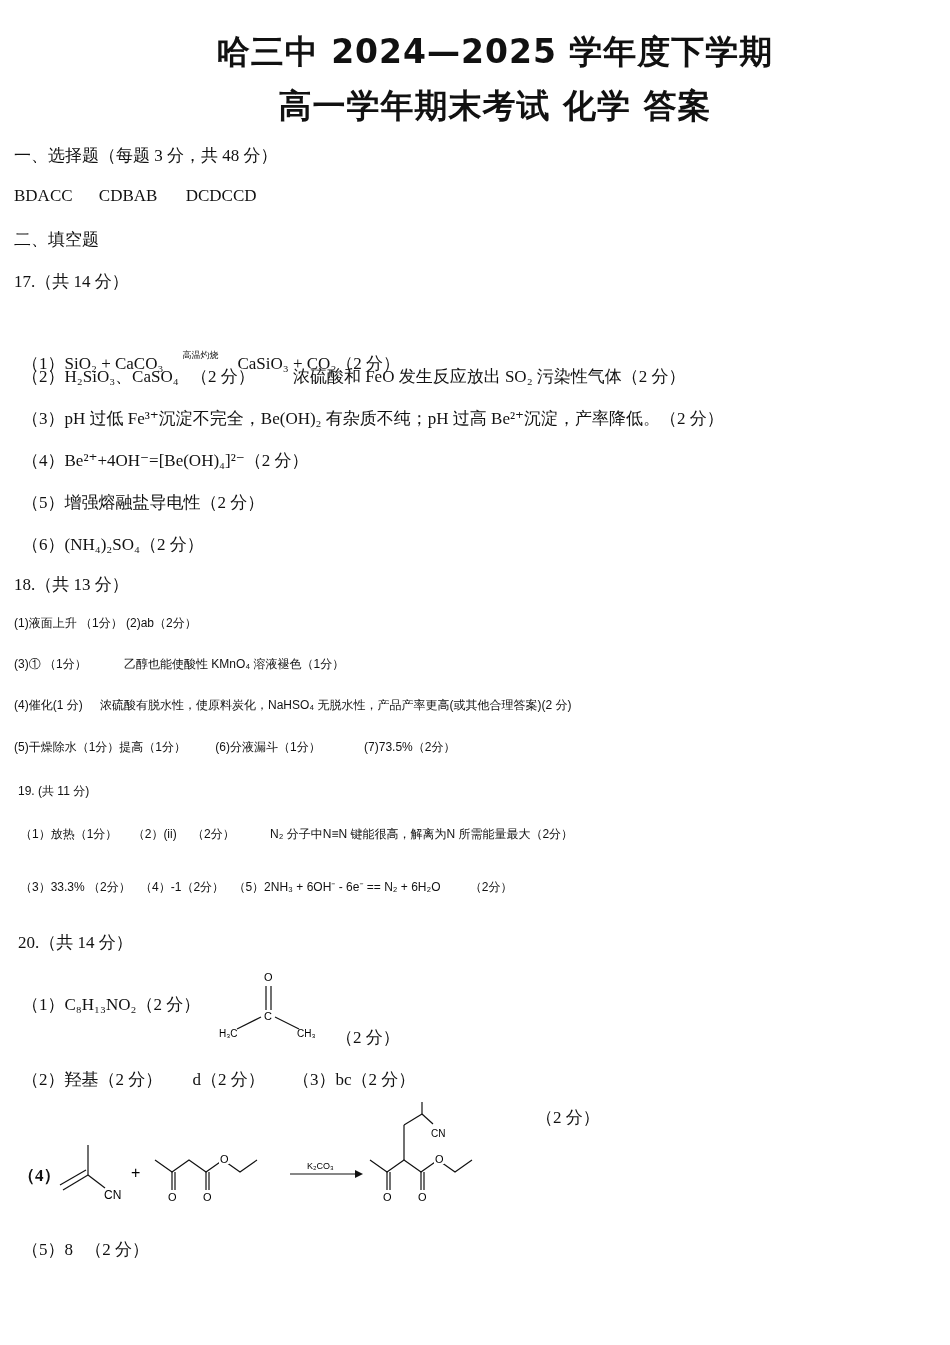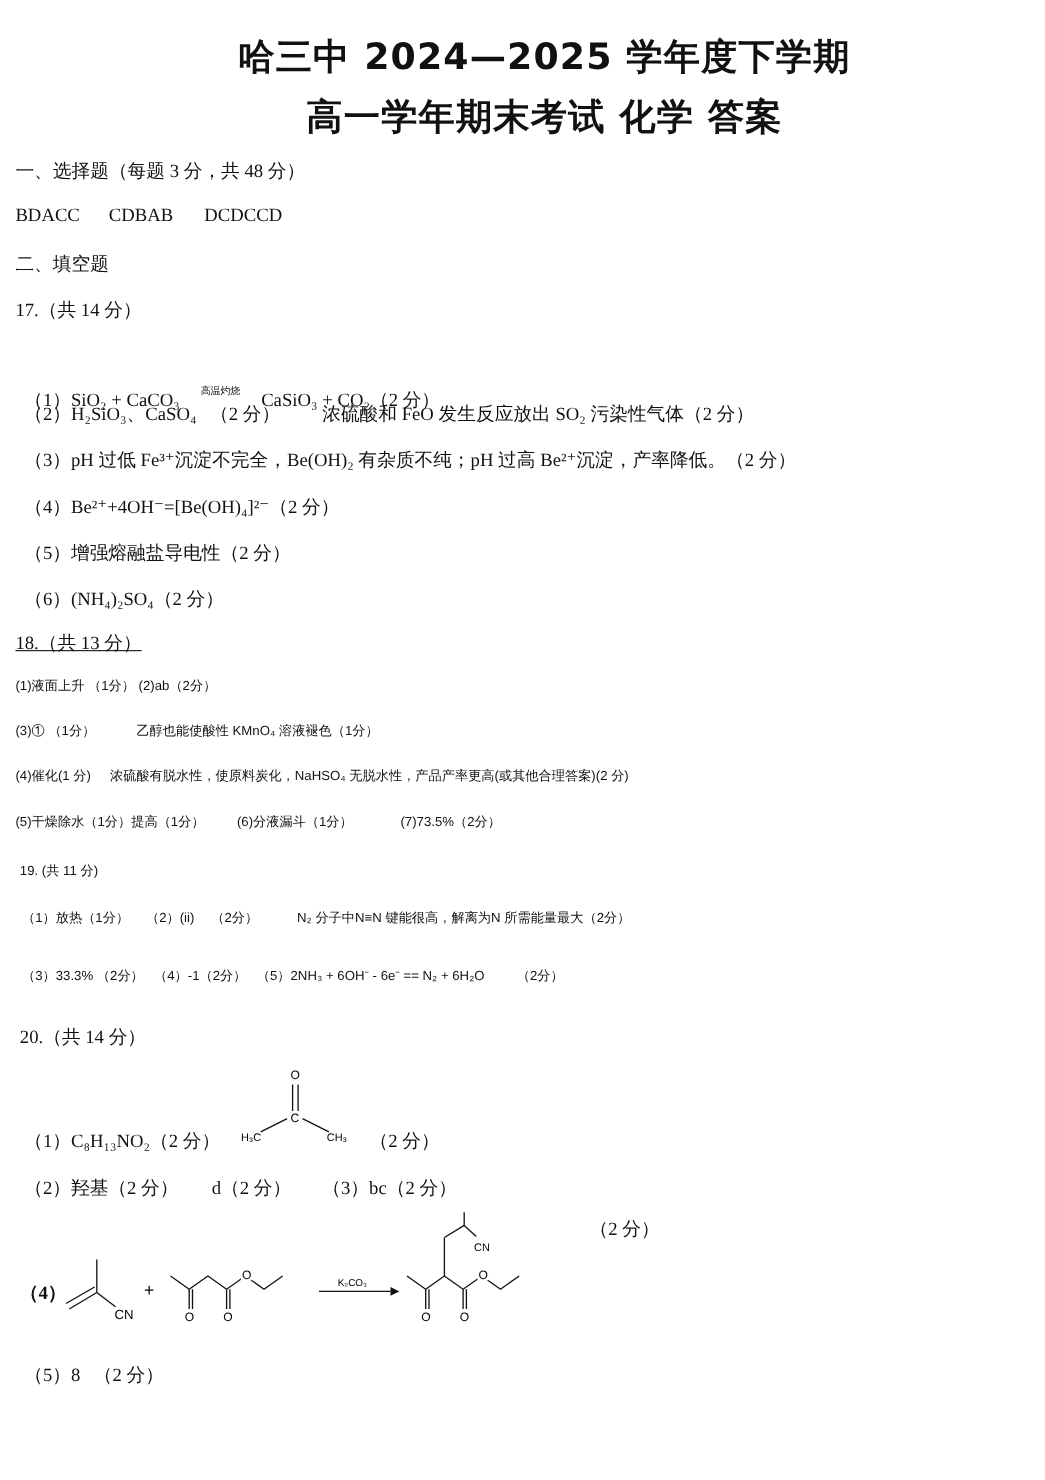"18.（共 13 分）" div.line { text-decoration: underline -> none }
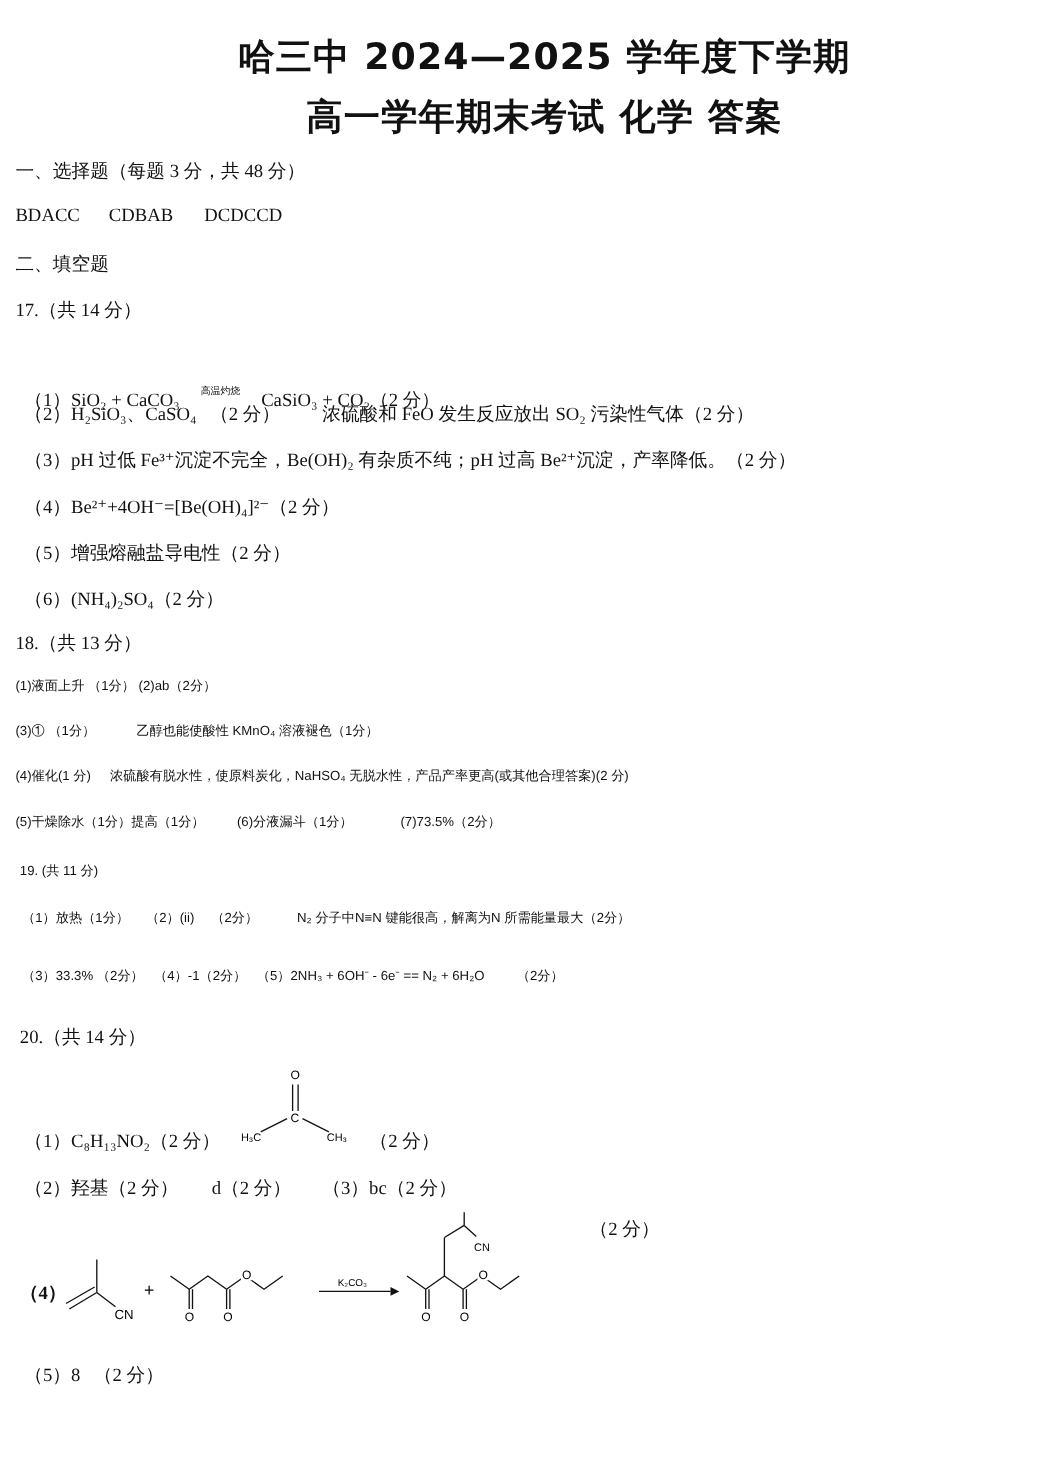"（1）C₈H₁₃NO₂（2 分）" div.line { top: 1026px -> 993px }
